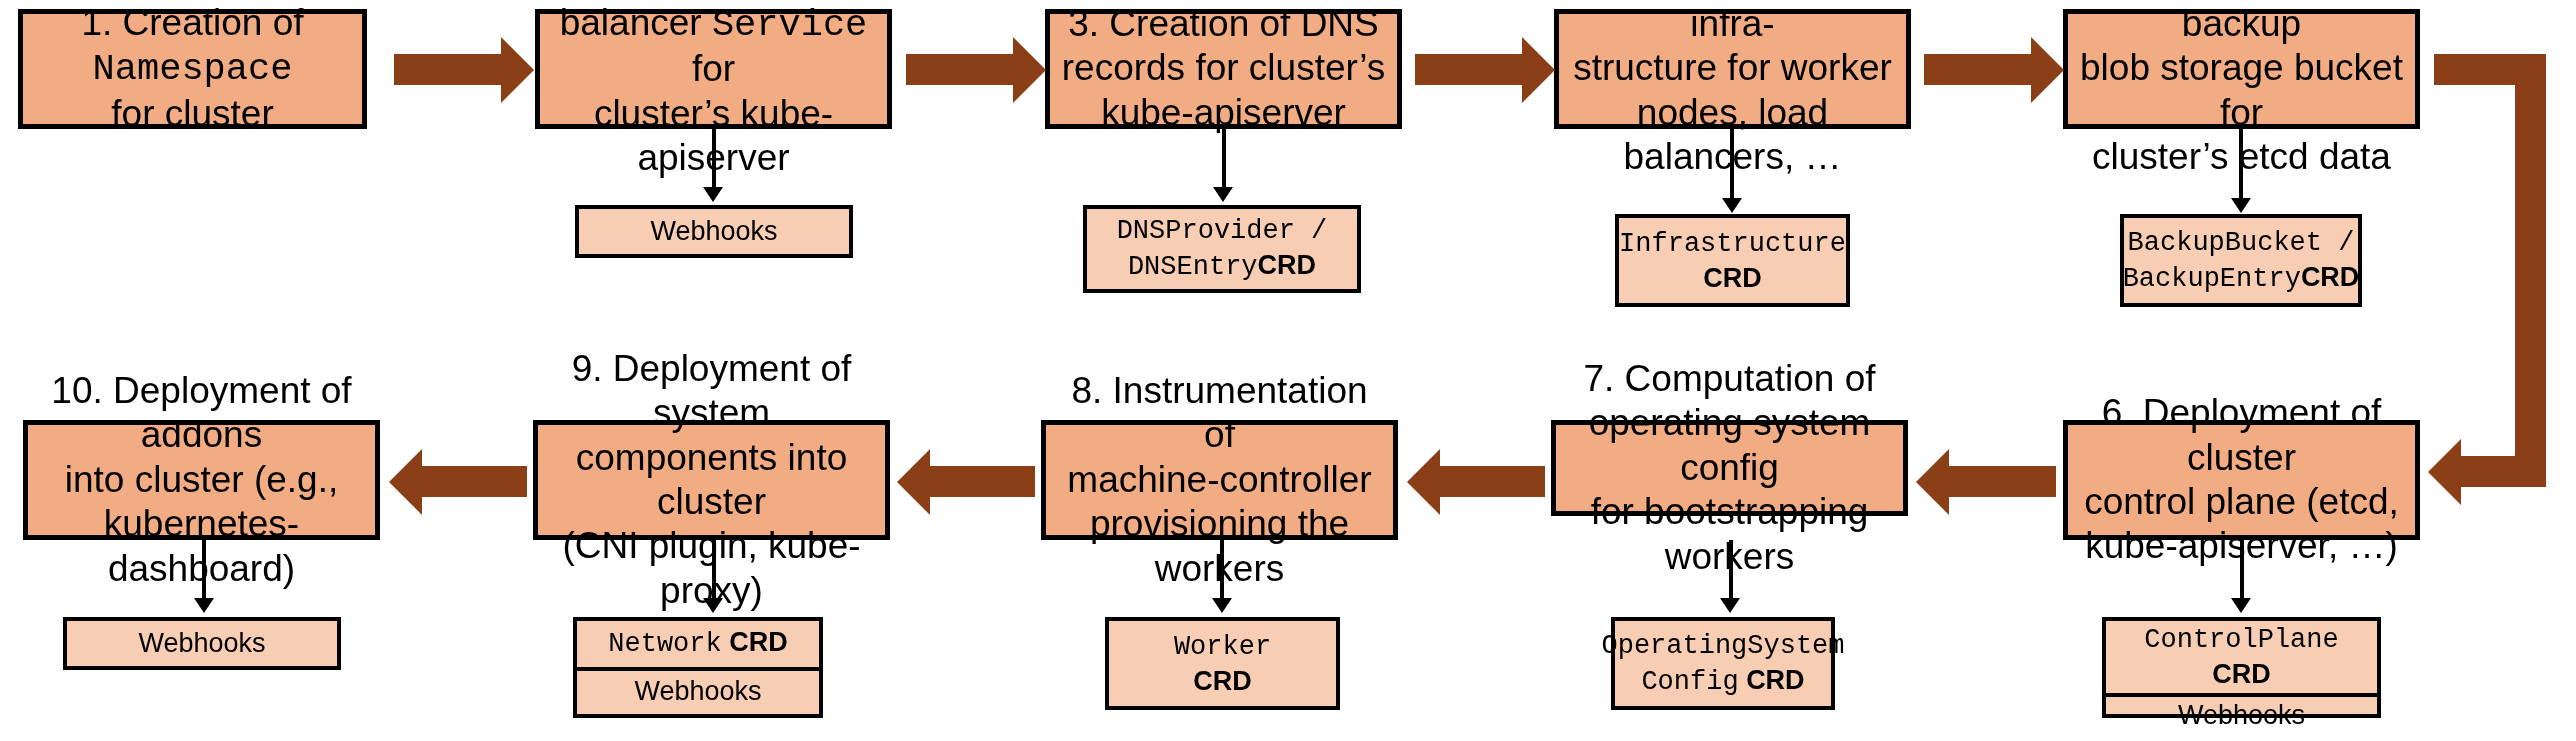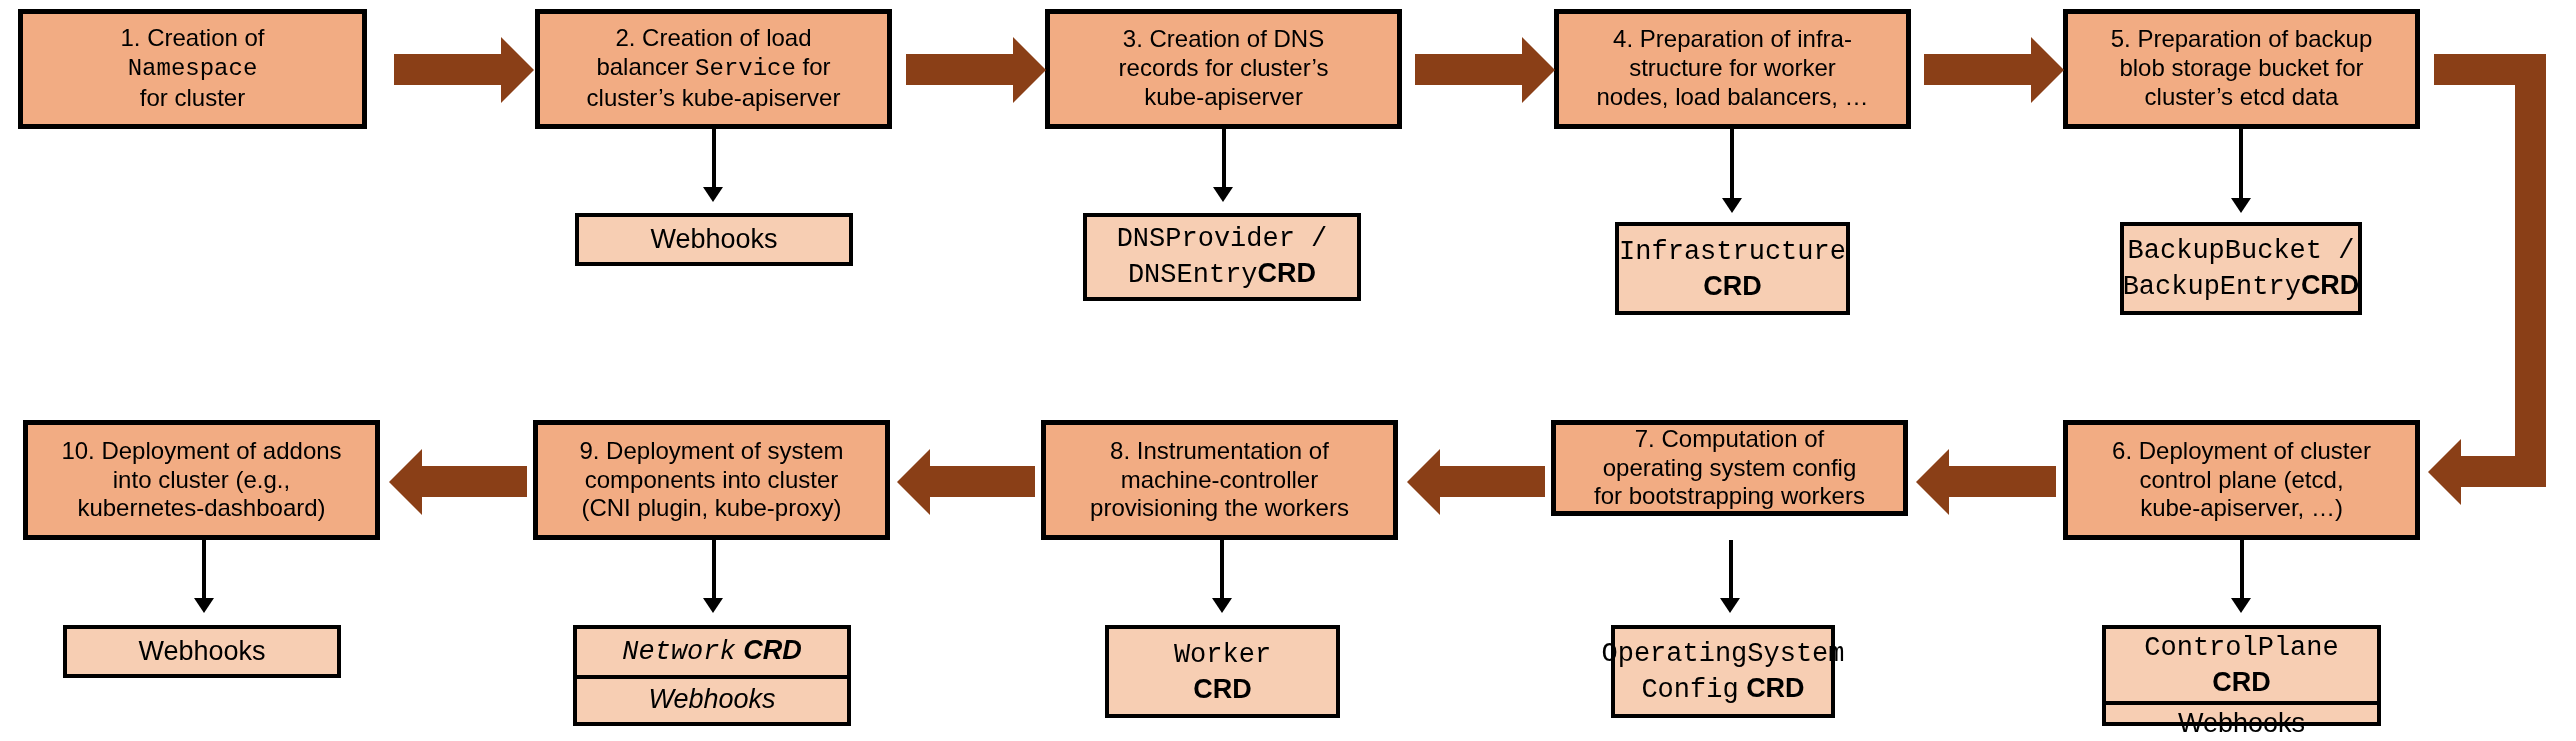"1. Creation of" .step-box { font-size: 24px -> 37px }
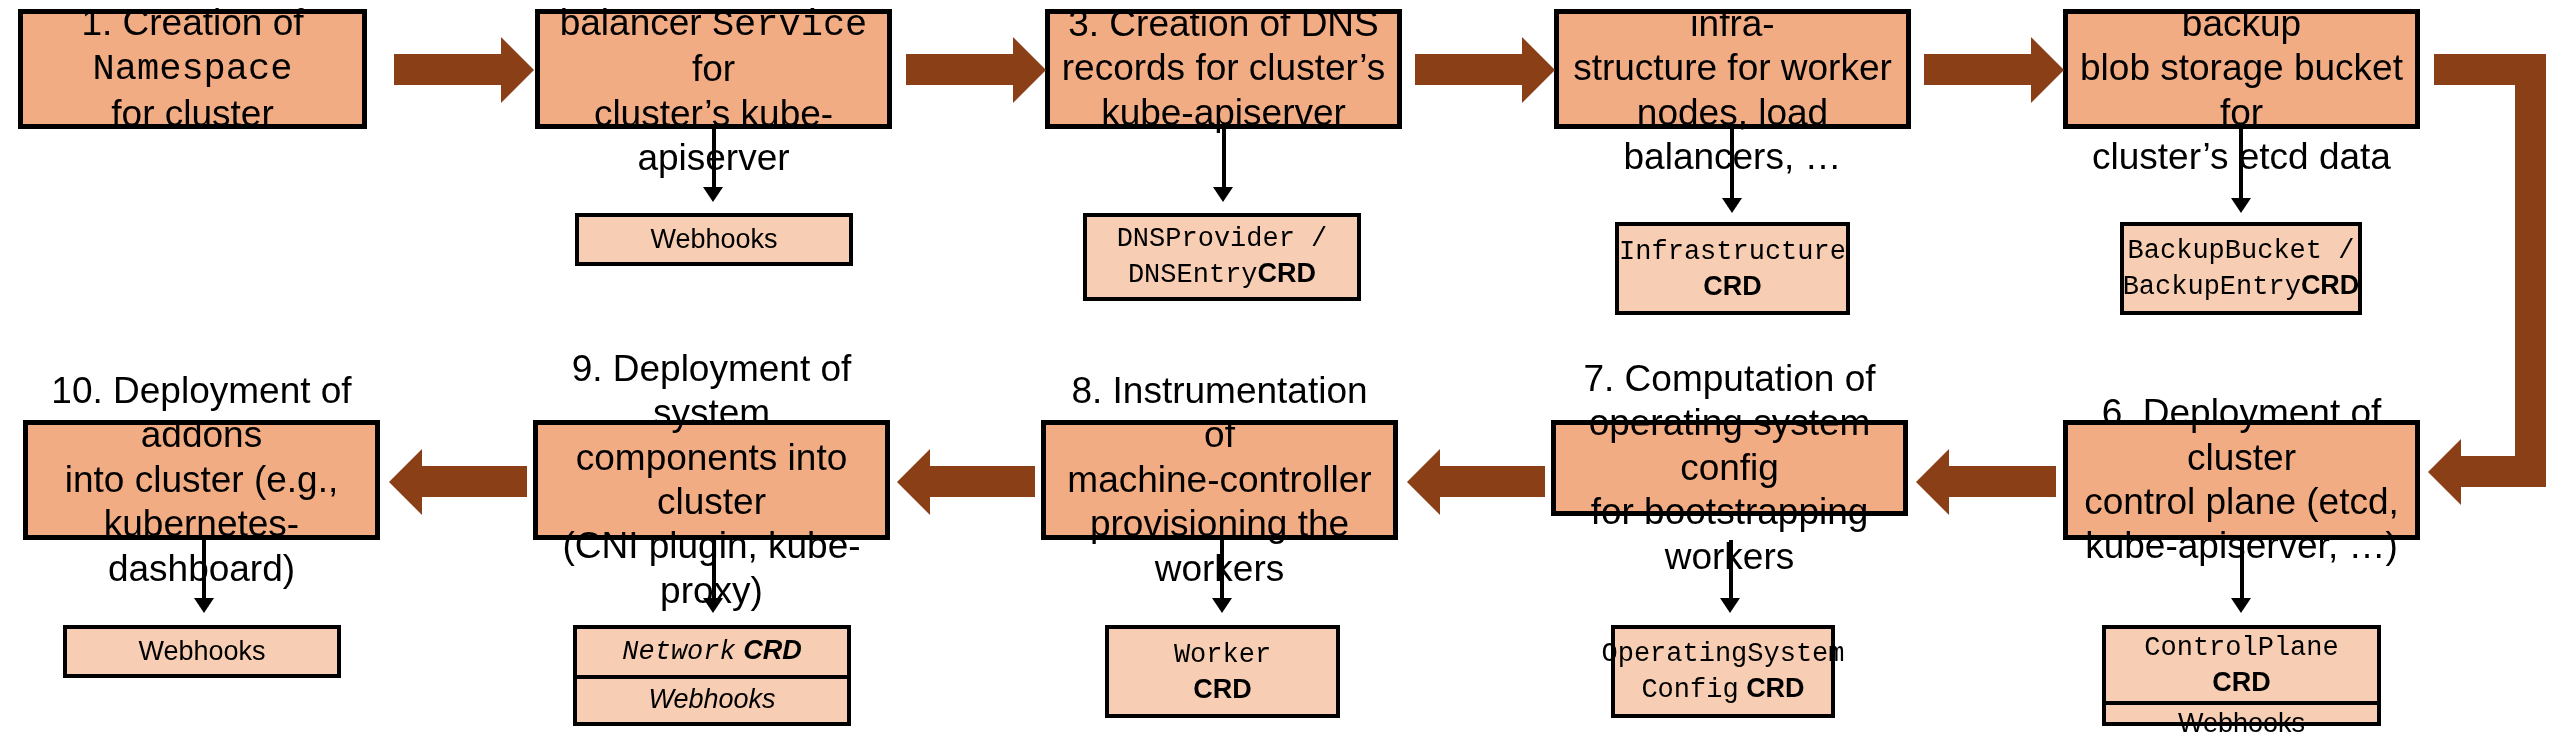"Webhooks" .sub-box { margin-top: 8px -> none }
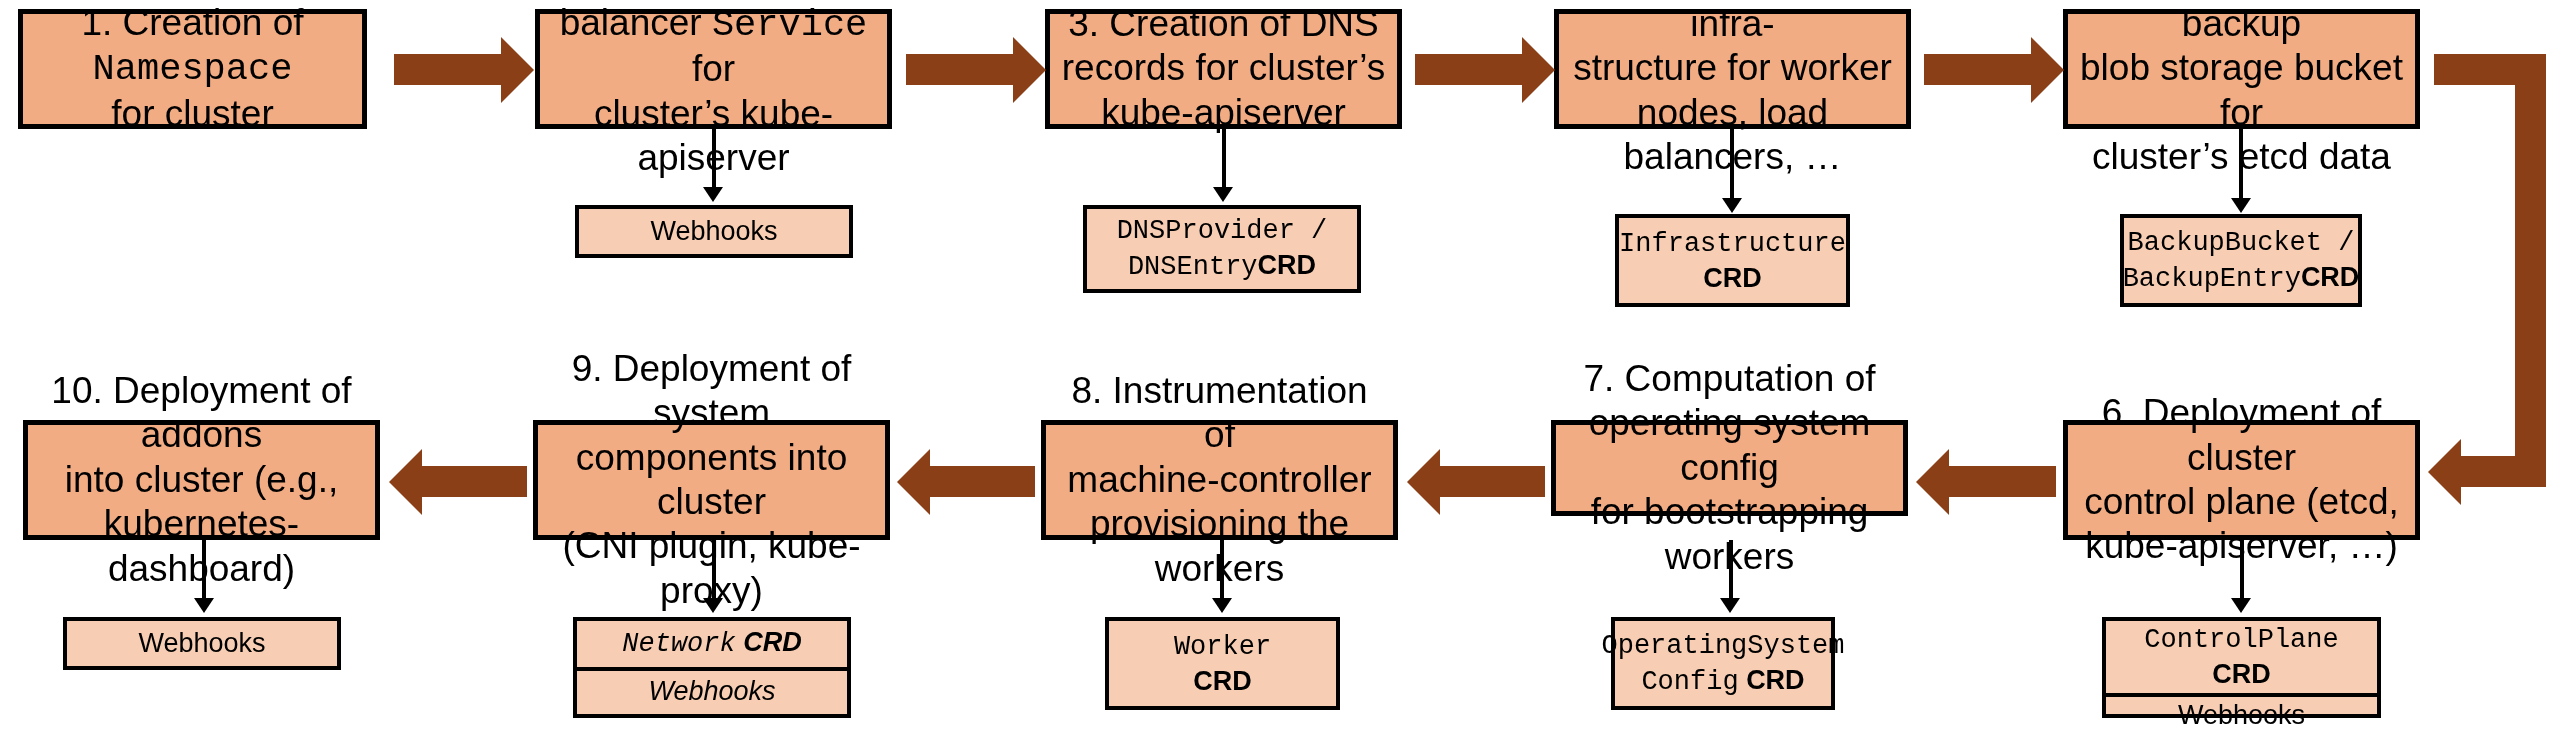"Network CRD" div.sub-box { font-style: italic -> none; width: 278px -> 250px }
